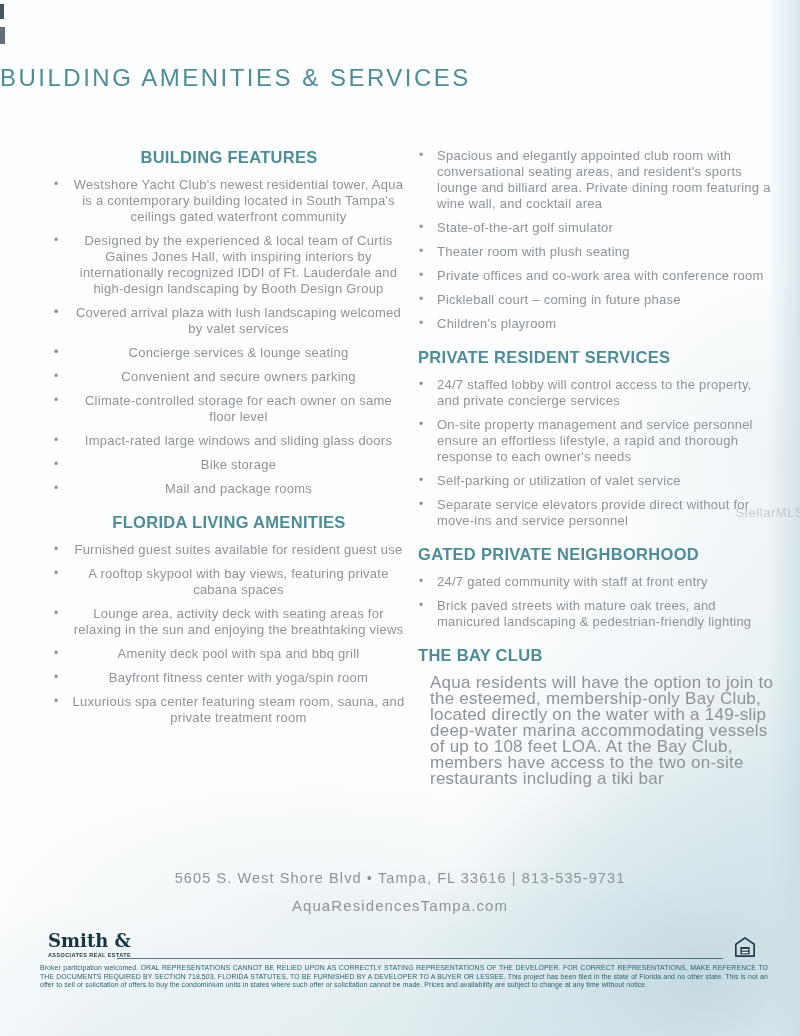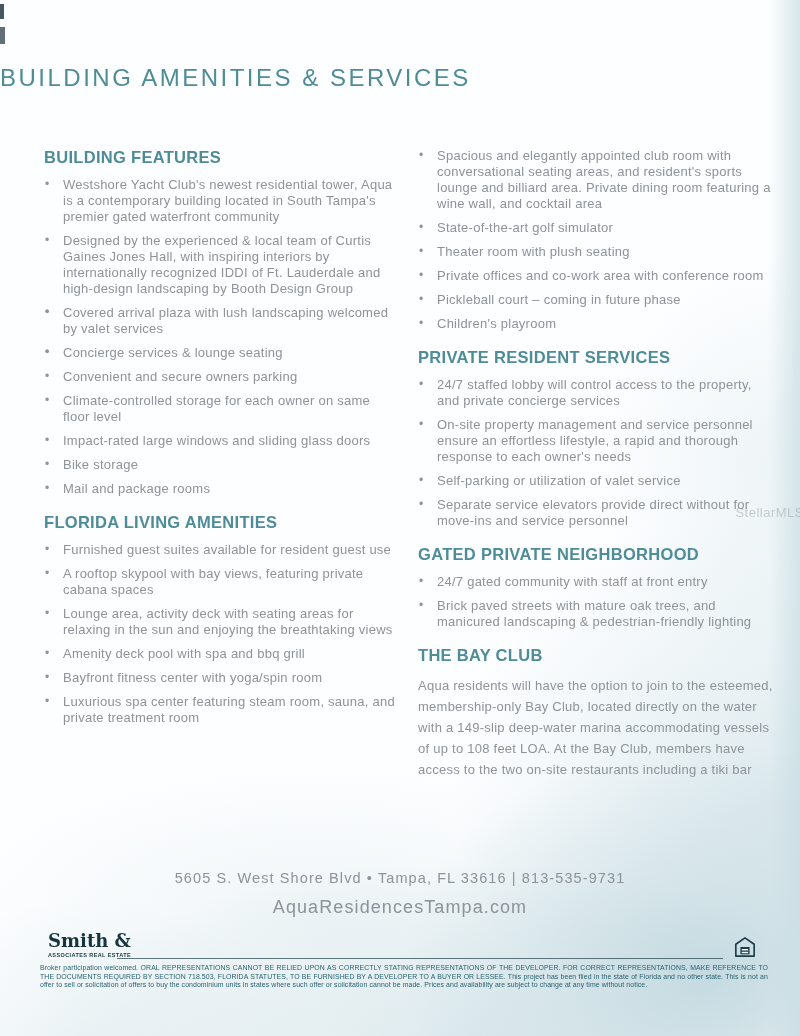"BUILDING FEATURES" .col-left { left: 44px -> 53px; text-align: none -> center }
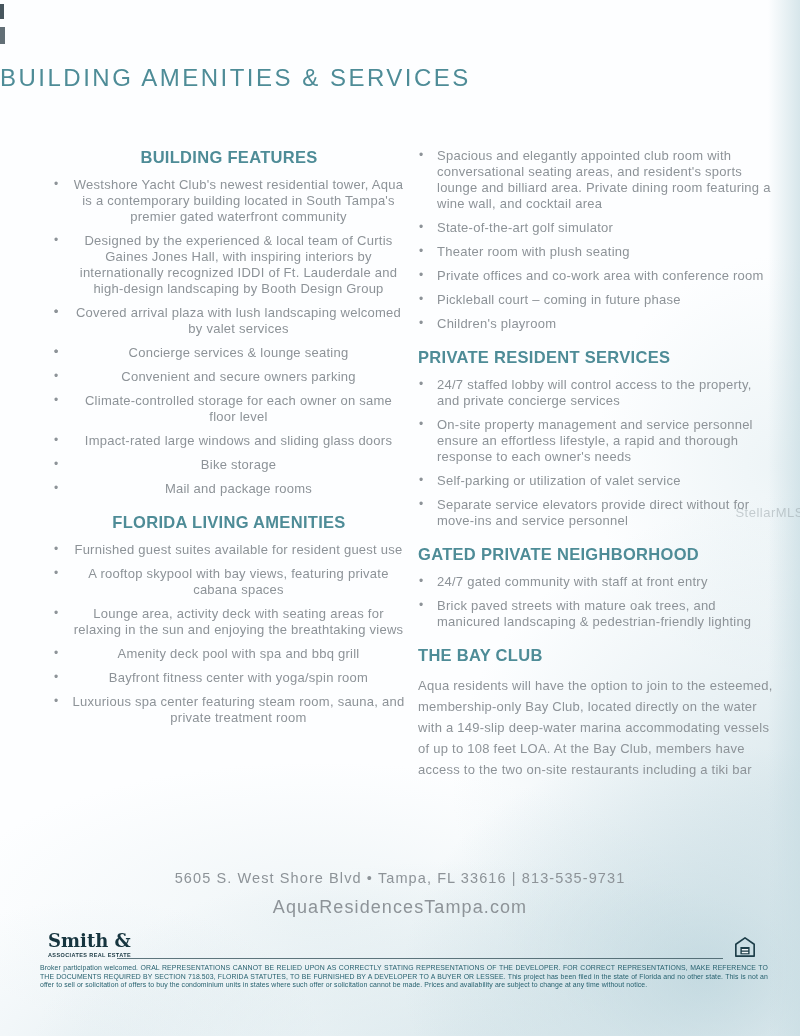"Westshore Yacht Club's newest" span { text: premier -> ceilings }
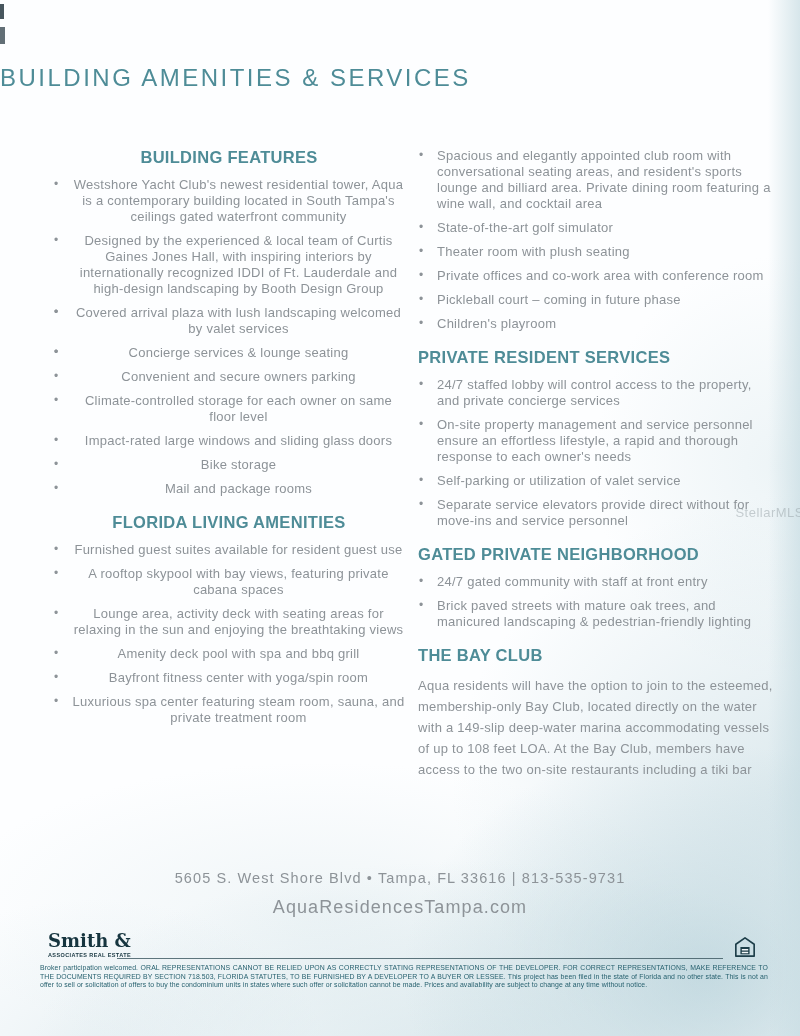"Aqua residents will have the" .section-paragraph { font-size: 13px -> 17px; line-height: 21px -> 16px; margin-left: none -> 12px }
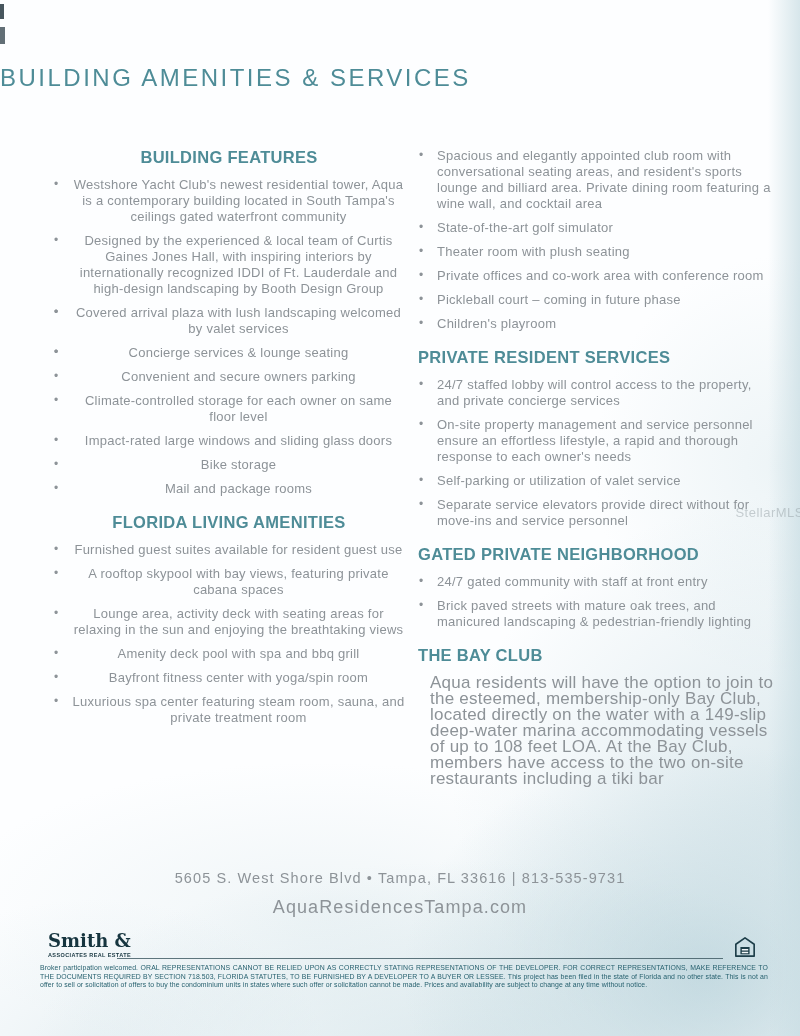"AquaResidencesTampa.com" .contact .website { font-size: 18px -> 15px }
